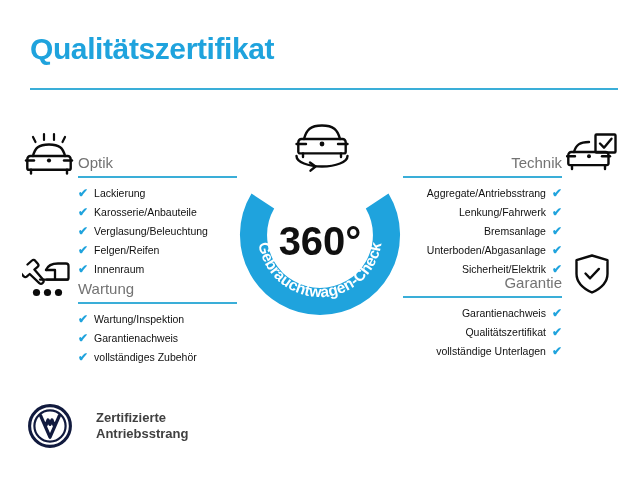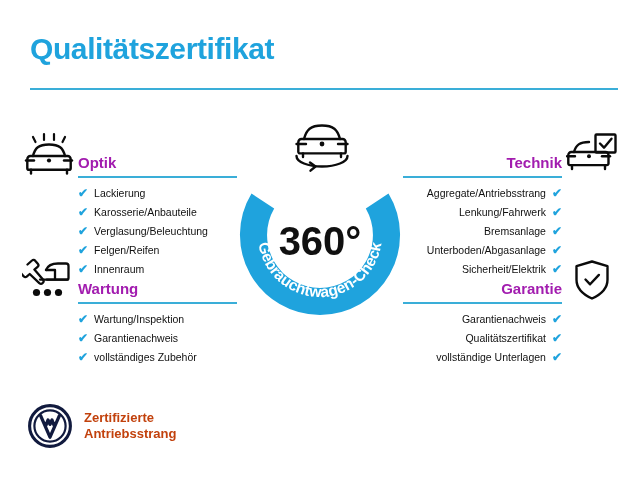"Optik" .sec-title { color: #a21caf -> #737373; font-weight: bold -> normal }
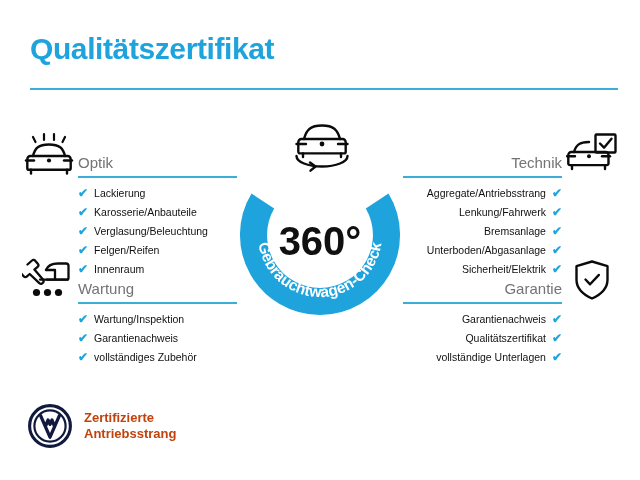"Garantie" .sec-garantie { top: 258px -> 252px }
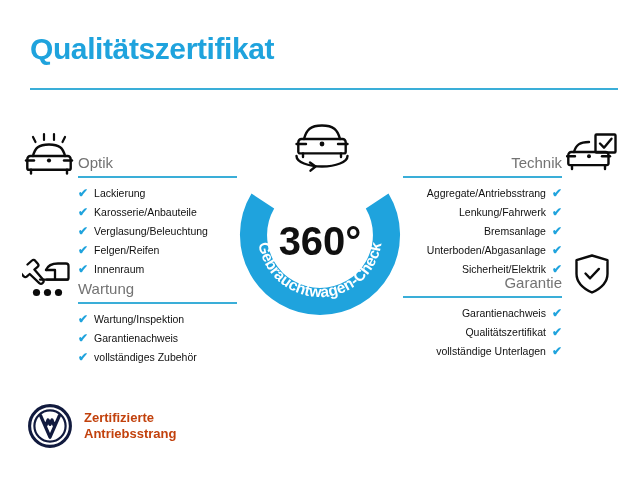"Zertifizierte" .brand-text { color: #c2410c -> #404040; margin-left: none -> 12px }
